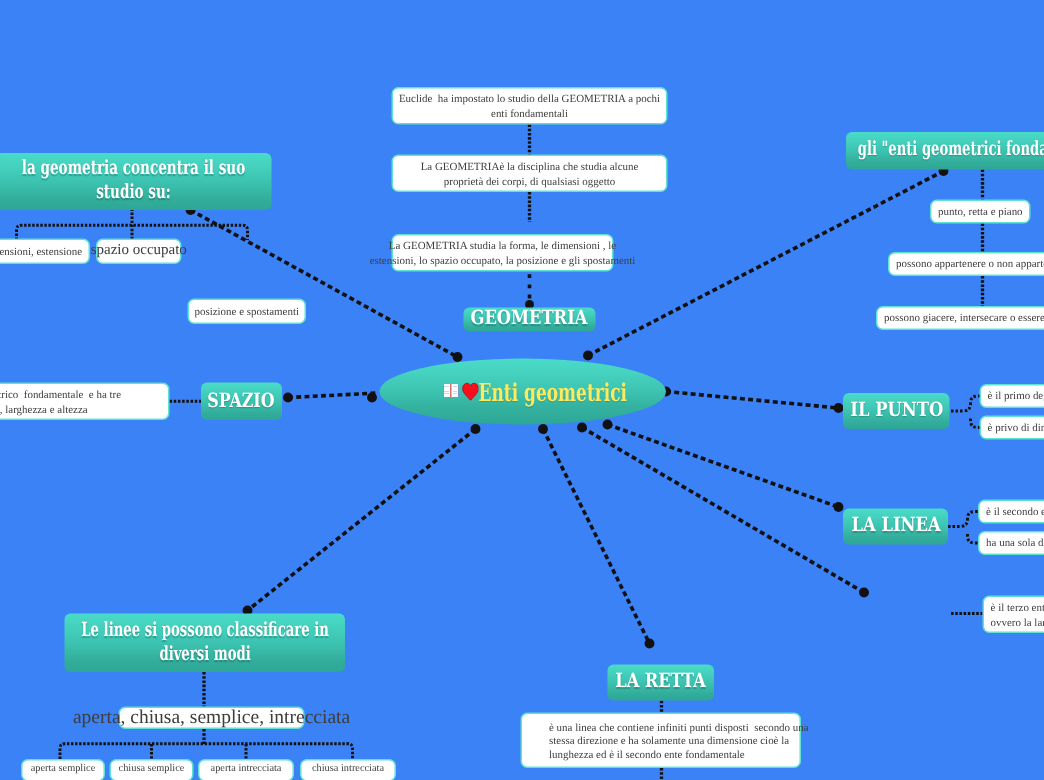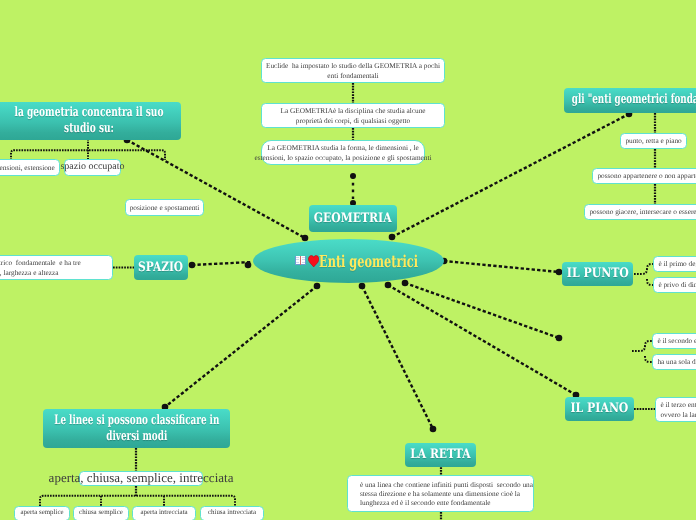"Euclide ha impostato lo studio" #stage { background: #bef264 -> #3b82f6 }
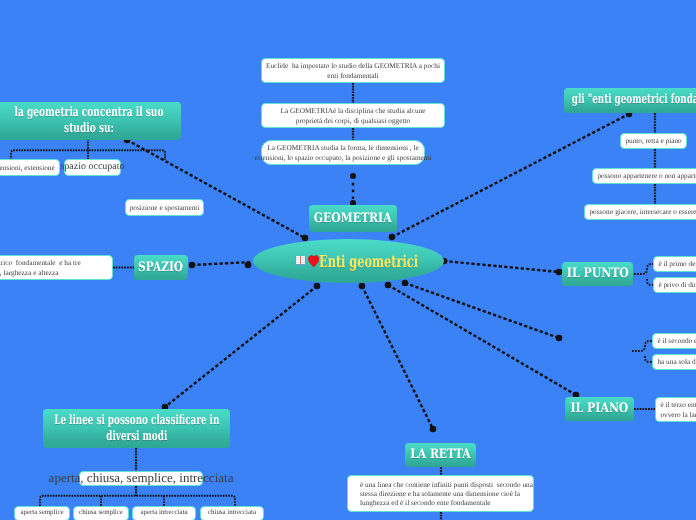"La GEOMETRIA studia la forma," div.node { border-radius: 10px -> none; top: 140px -> 156px; width: 164px -> 148px }
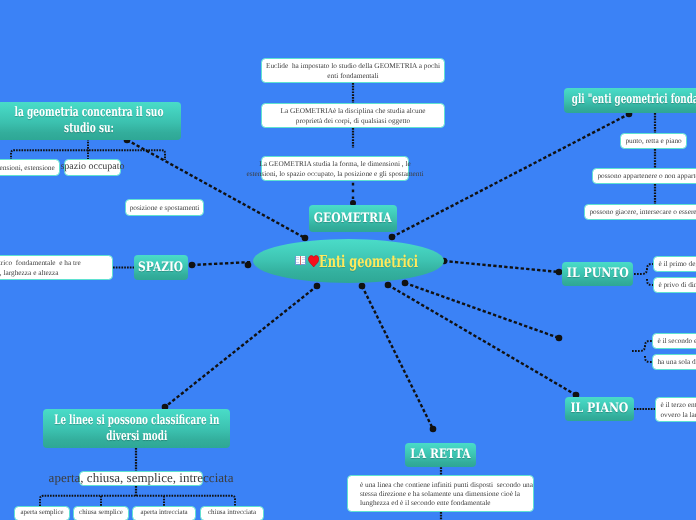"GEOMETRIA" div.node { height: 27px -> 16px }
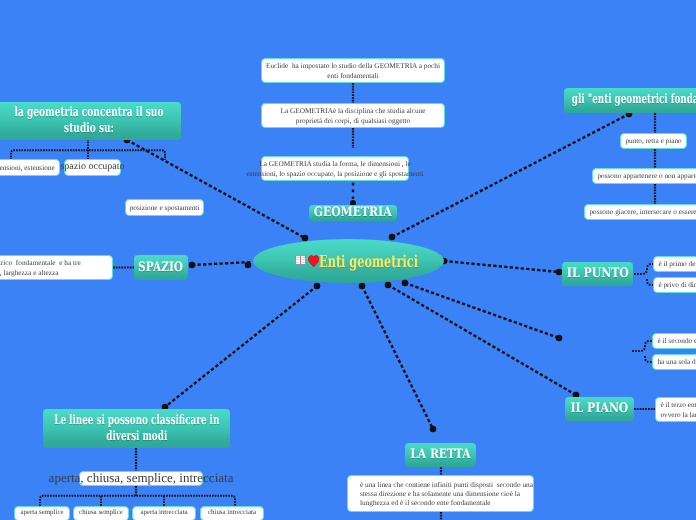"LA LINEA" div.node { html: none -> <div> <span>LA LINEA</span> </div> }
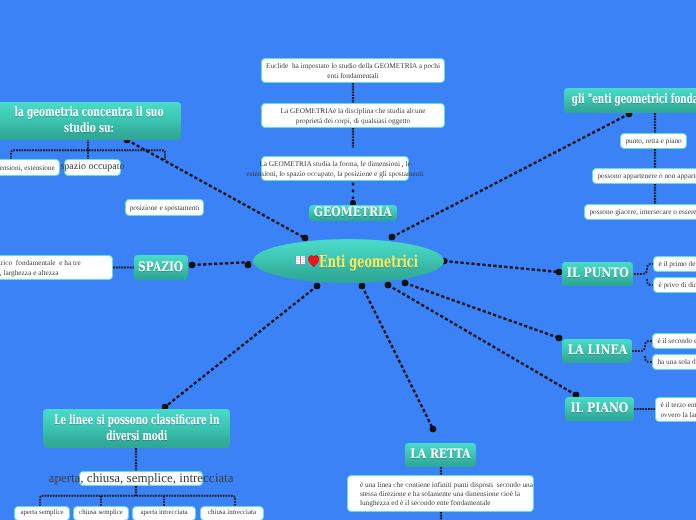"IL PIANO" div.node { html: <div> <span>IL PIANO</span> </div> -> none }
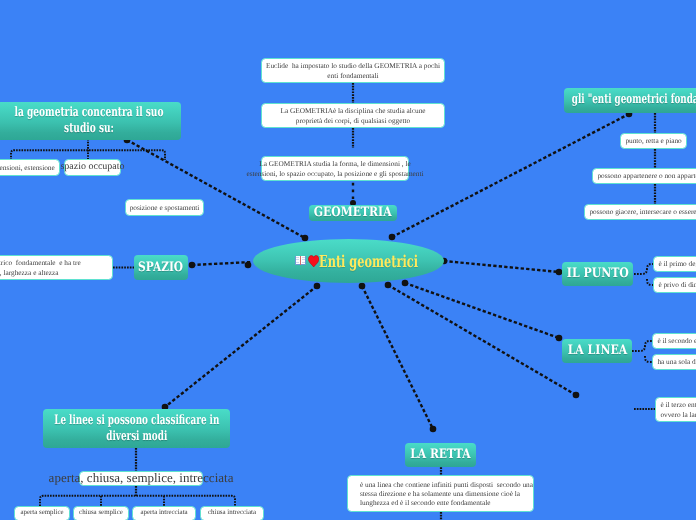"è una linea che contiene" div.node { justify-content: flex-end -> flex-start }
